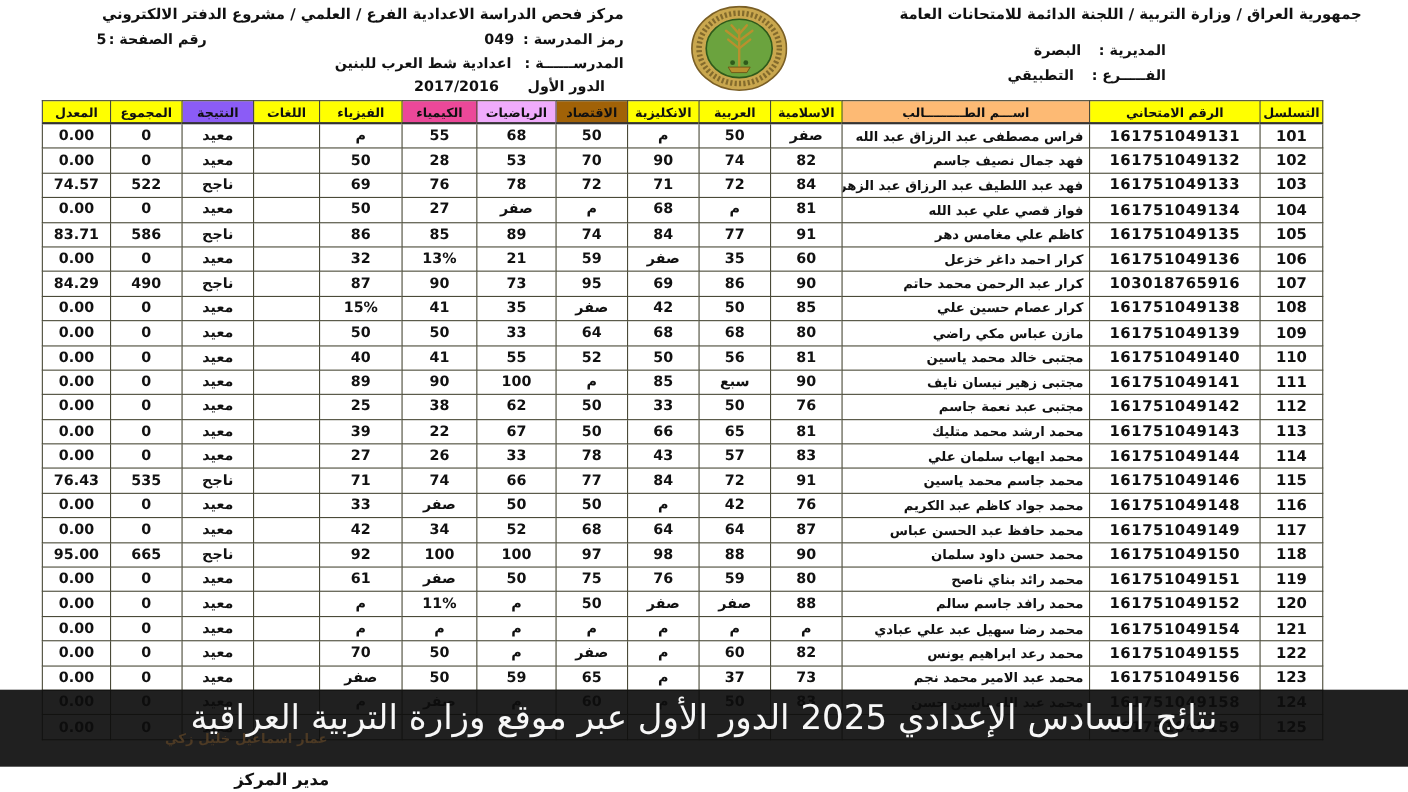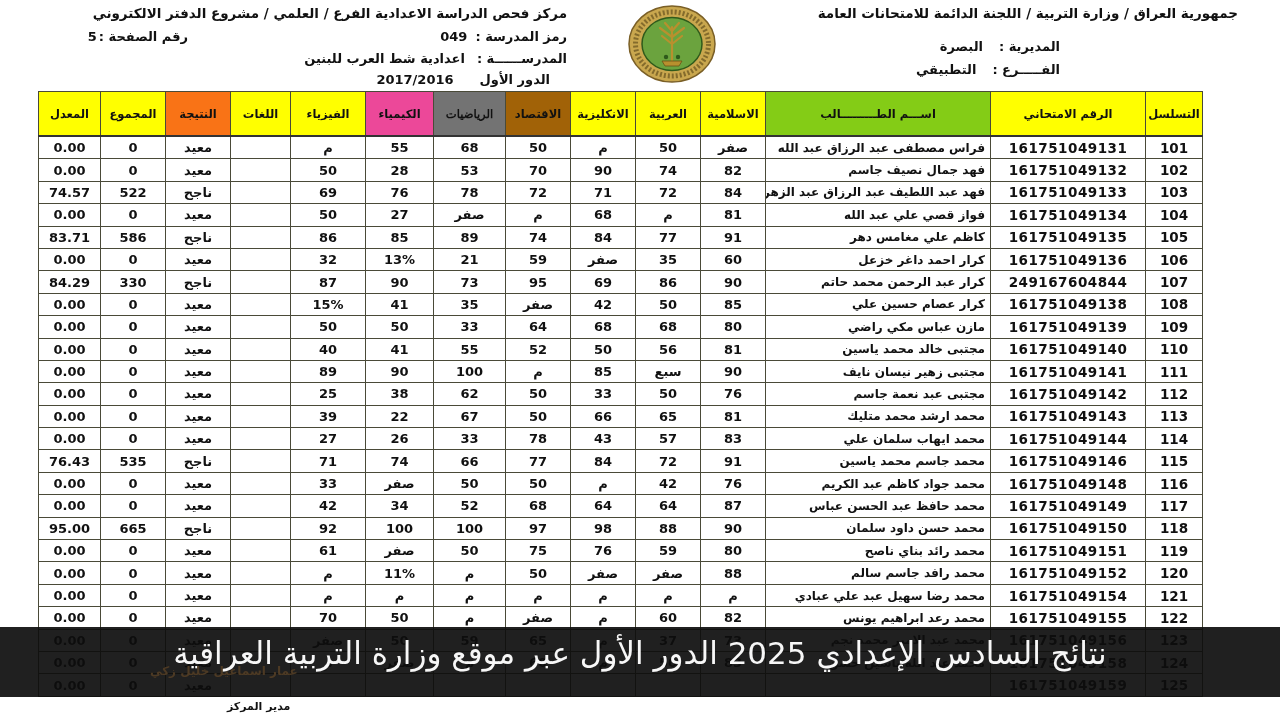"المعدل" table.results th { padding: 12px 2px -> 0 2px }
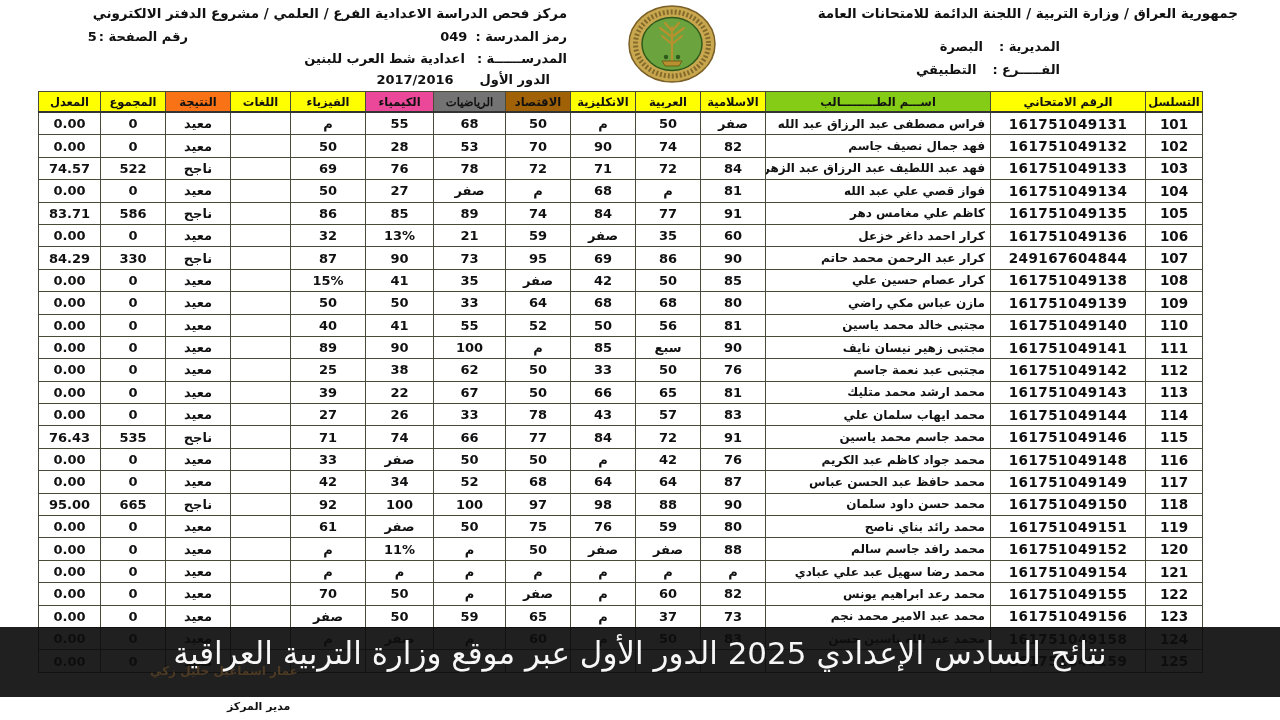"النتيجة" th { background: #f97316 -> #8b5cf6 }
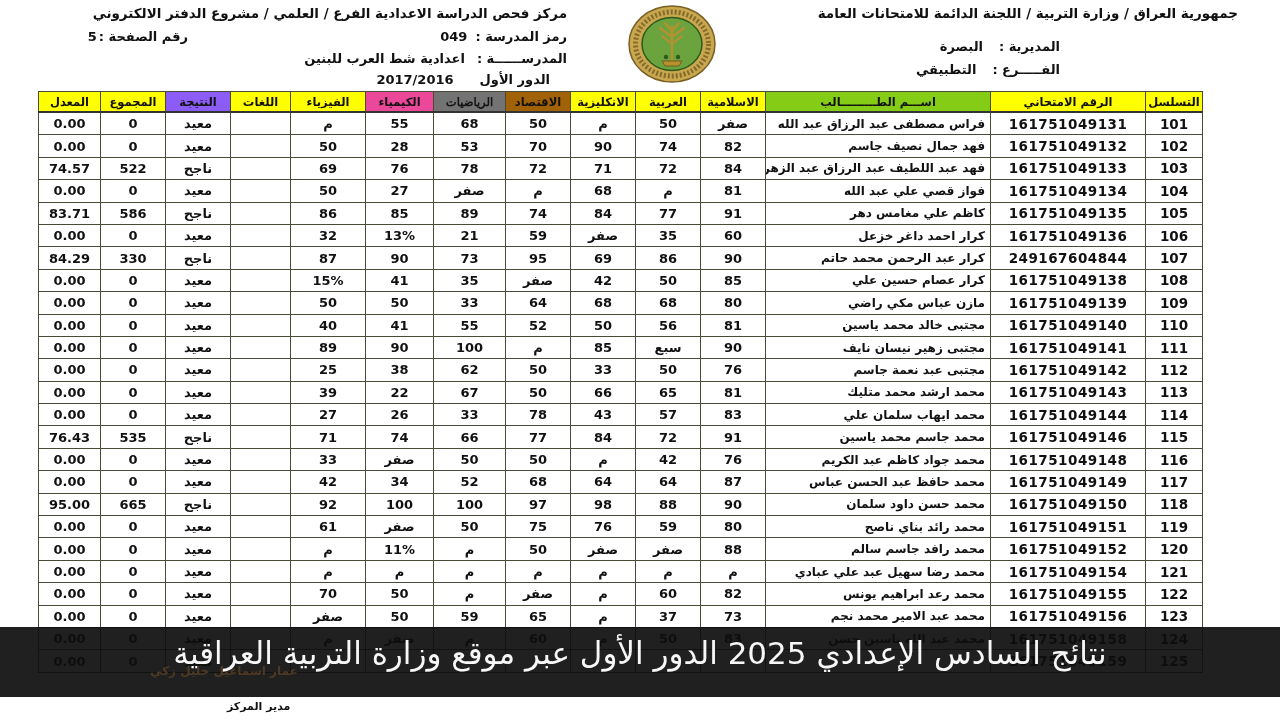"الرياضيات" th { background: #737373 -> #f0abfc; font-family: Liberation Serif, serif -> none }
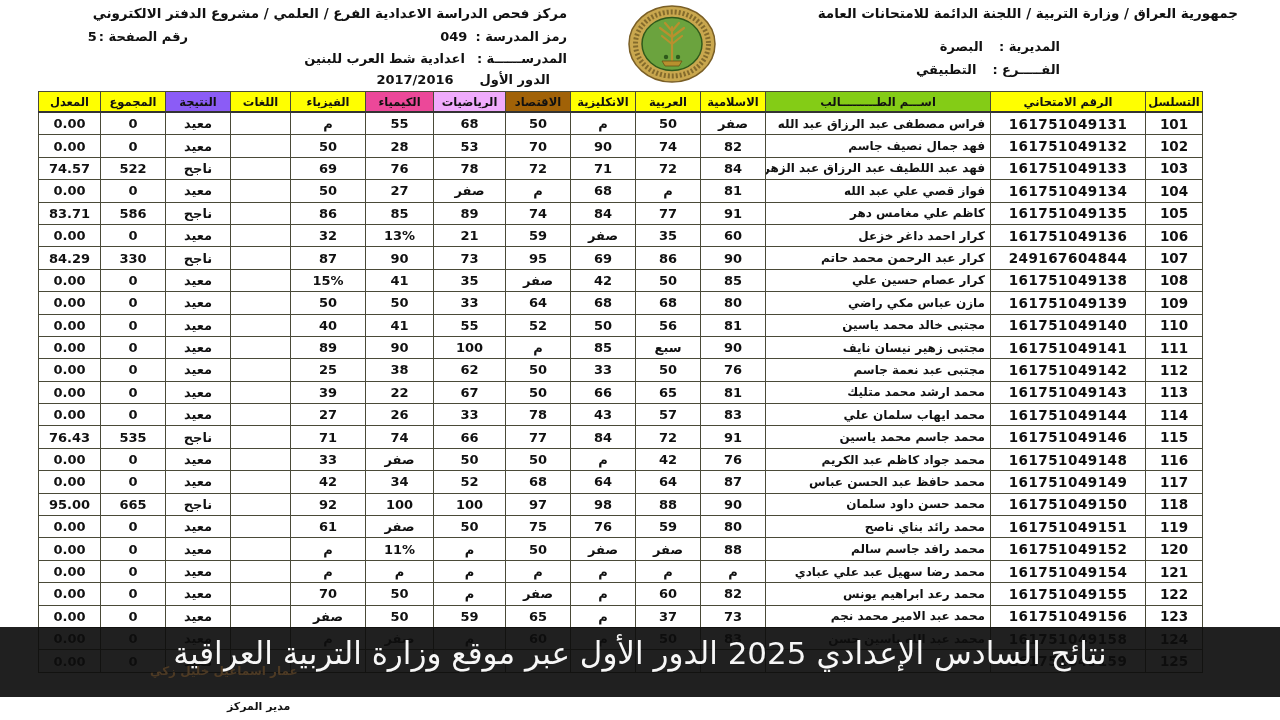"اســـم الطـــــــــالب" th { background: #84cc16 -> #fdba74 }
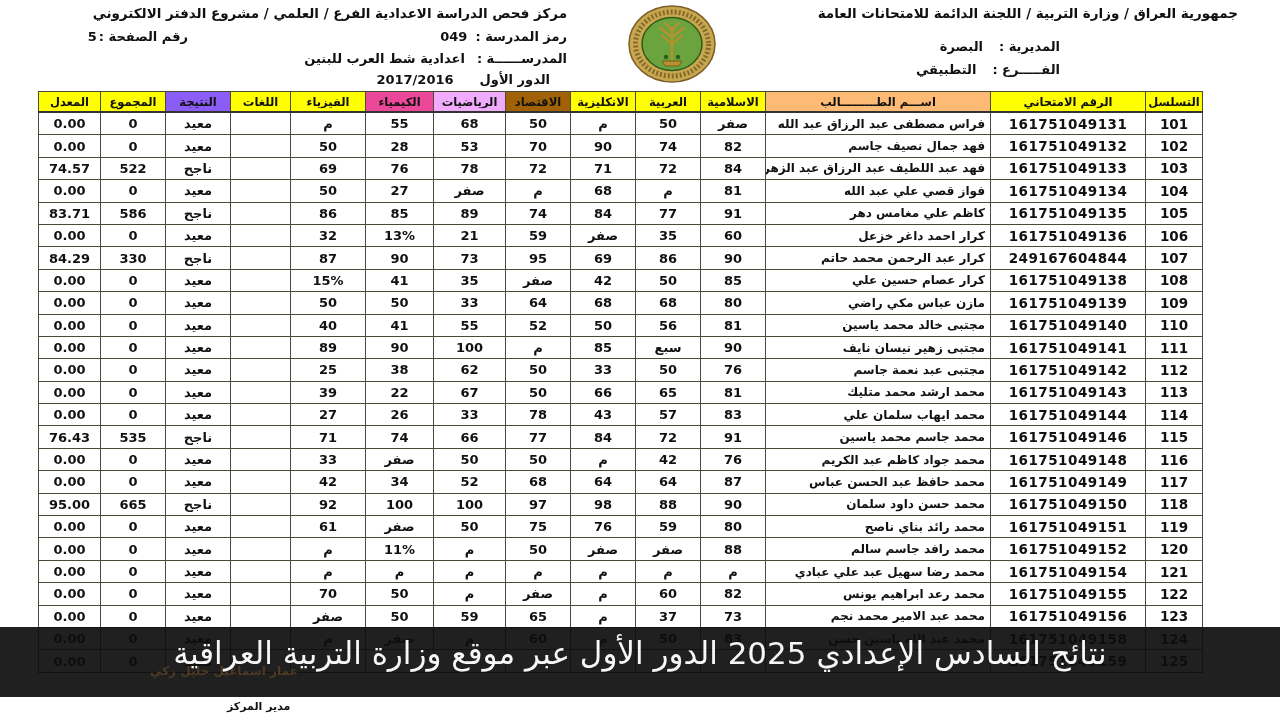"330" td { text: 330 -> 490 }
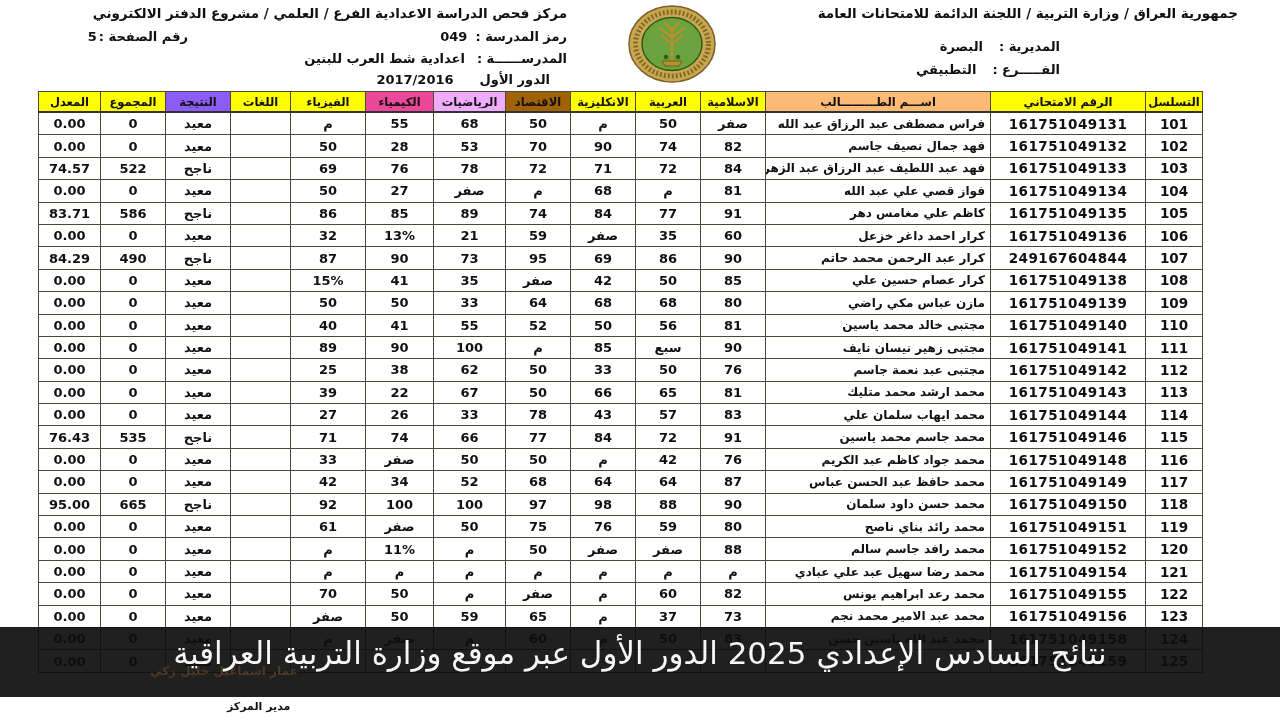"249167604844" td.exam-cell { text: 249167604844 -> 103018765916 }
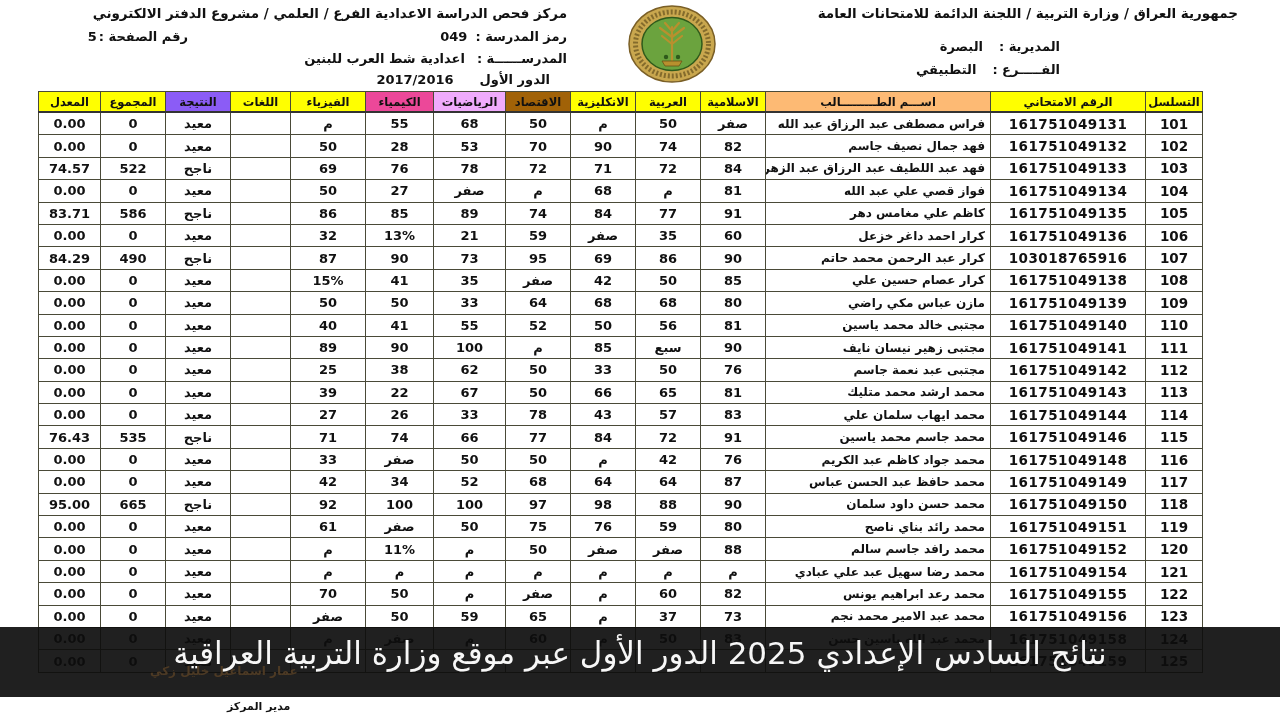"مدير المركز" .director { font-size: 11px -> 15px; left: 227px -> 213px }
